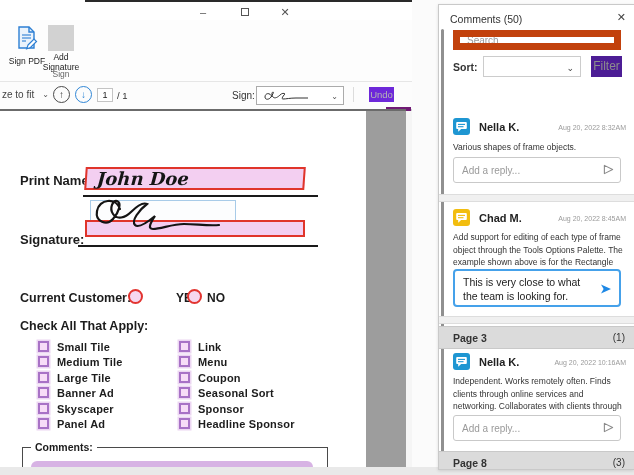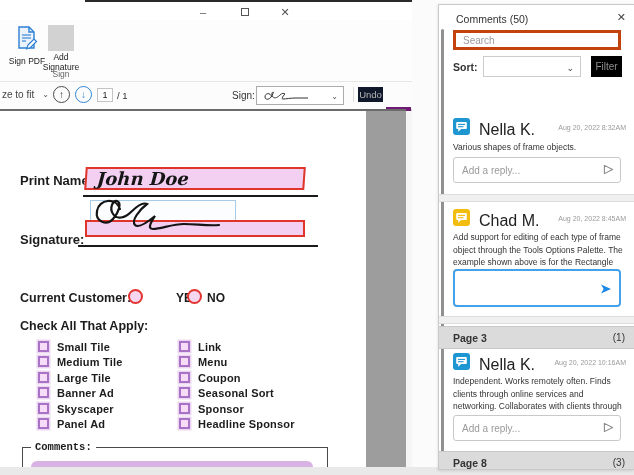"Comments (50)" .ptitle { left: 17px -> 11px }
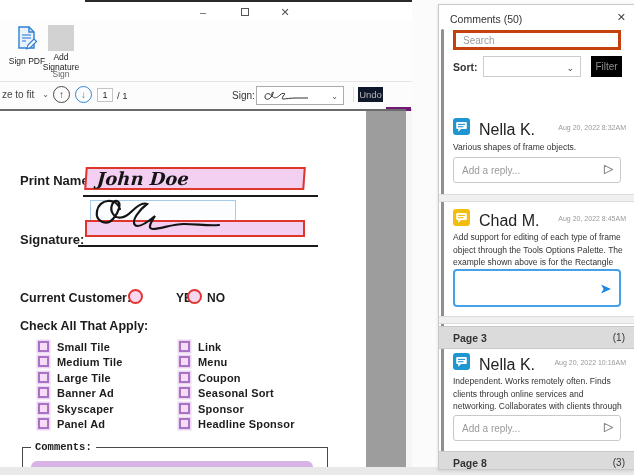"Search" .psearch { border: 3px solid #c2410c -> 7px solid #c2410c }
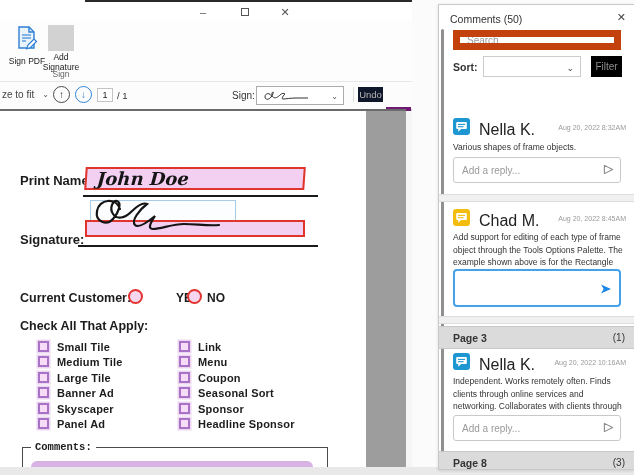"Filter" .filterbtn { background: #000000 -> #4c1d95; font-size: 10px -> 12px }
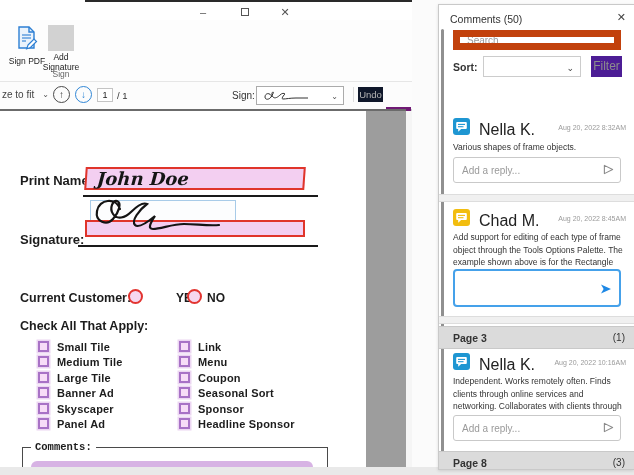"Undo" .histbtn.undo { background: #0f172a -> #6d28d9; left: 358px -> 369px }
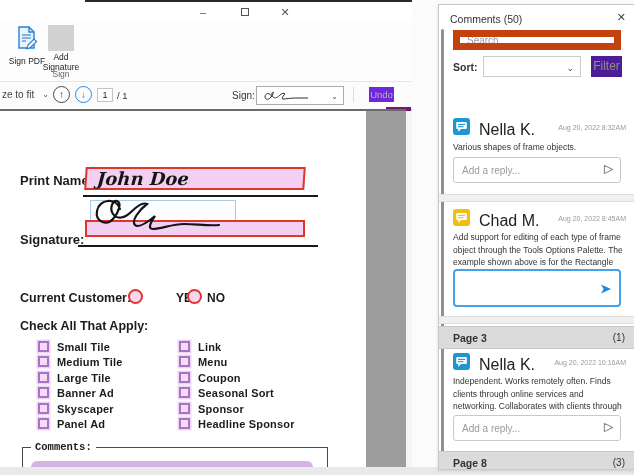"Nella K." .cauthor { font-size: 16px -> 11px; font-weight: 400 -> 700 }
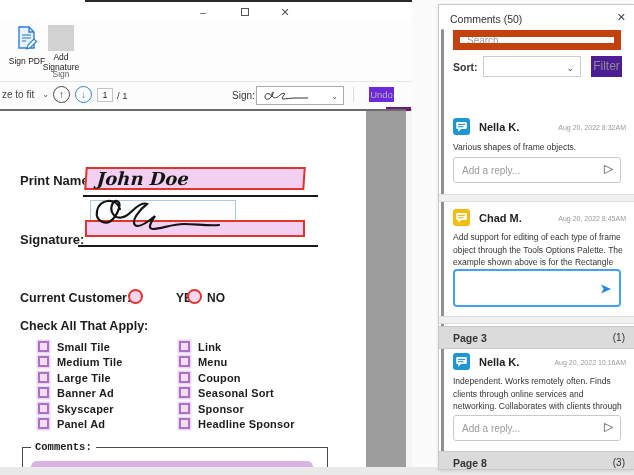"This is very close to" div.rftext { html: none -> <div>This is very close to what the team is looking for.</div> }
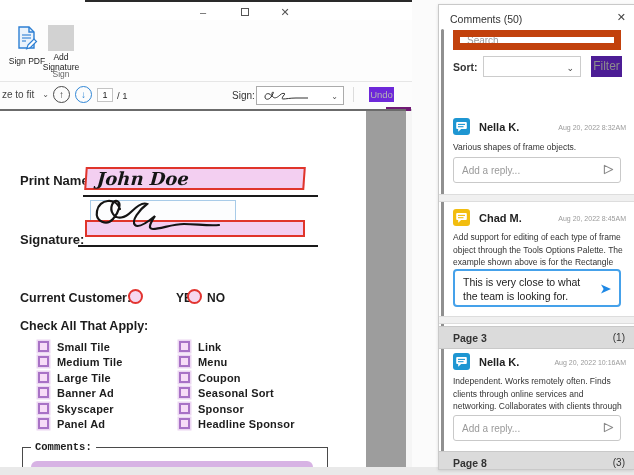"Comments:" .legend { font-family: Liberation Mono, monospace -> none }
